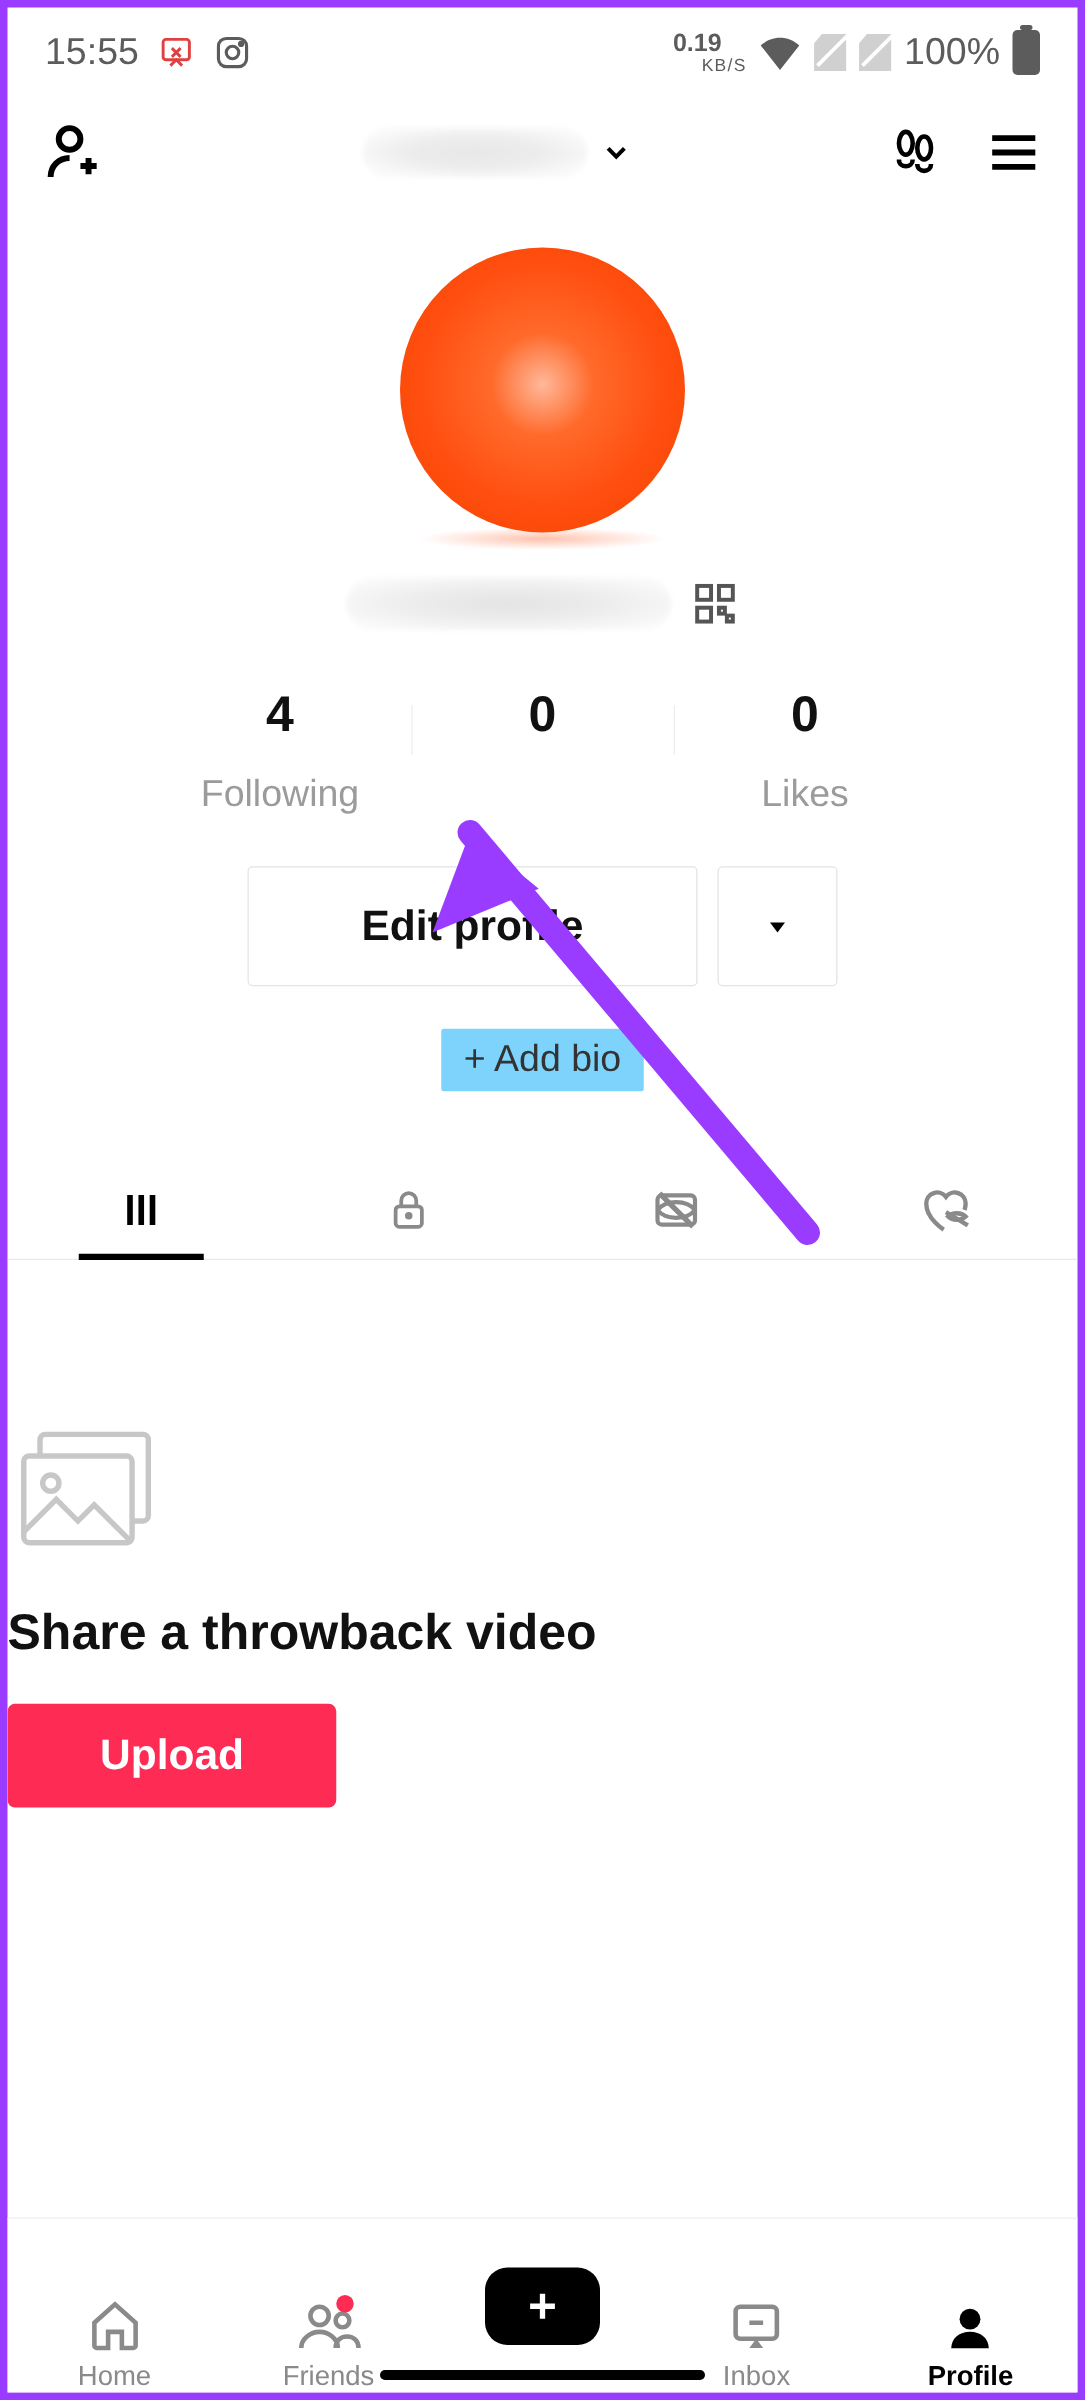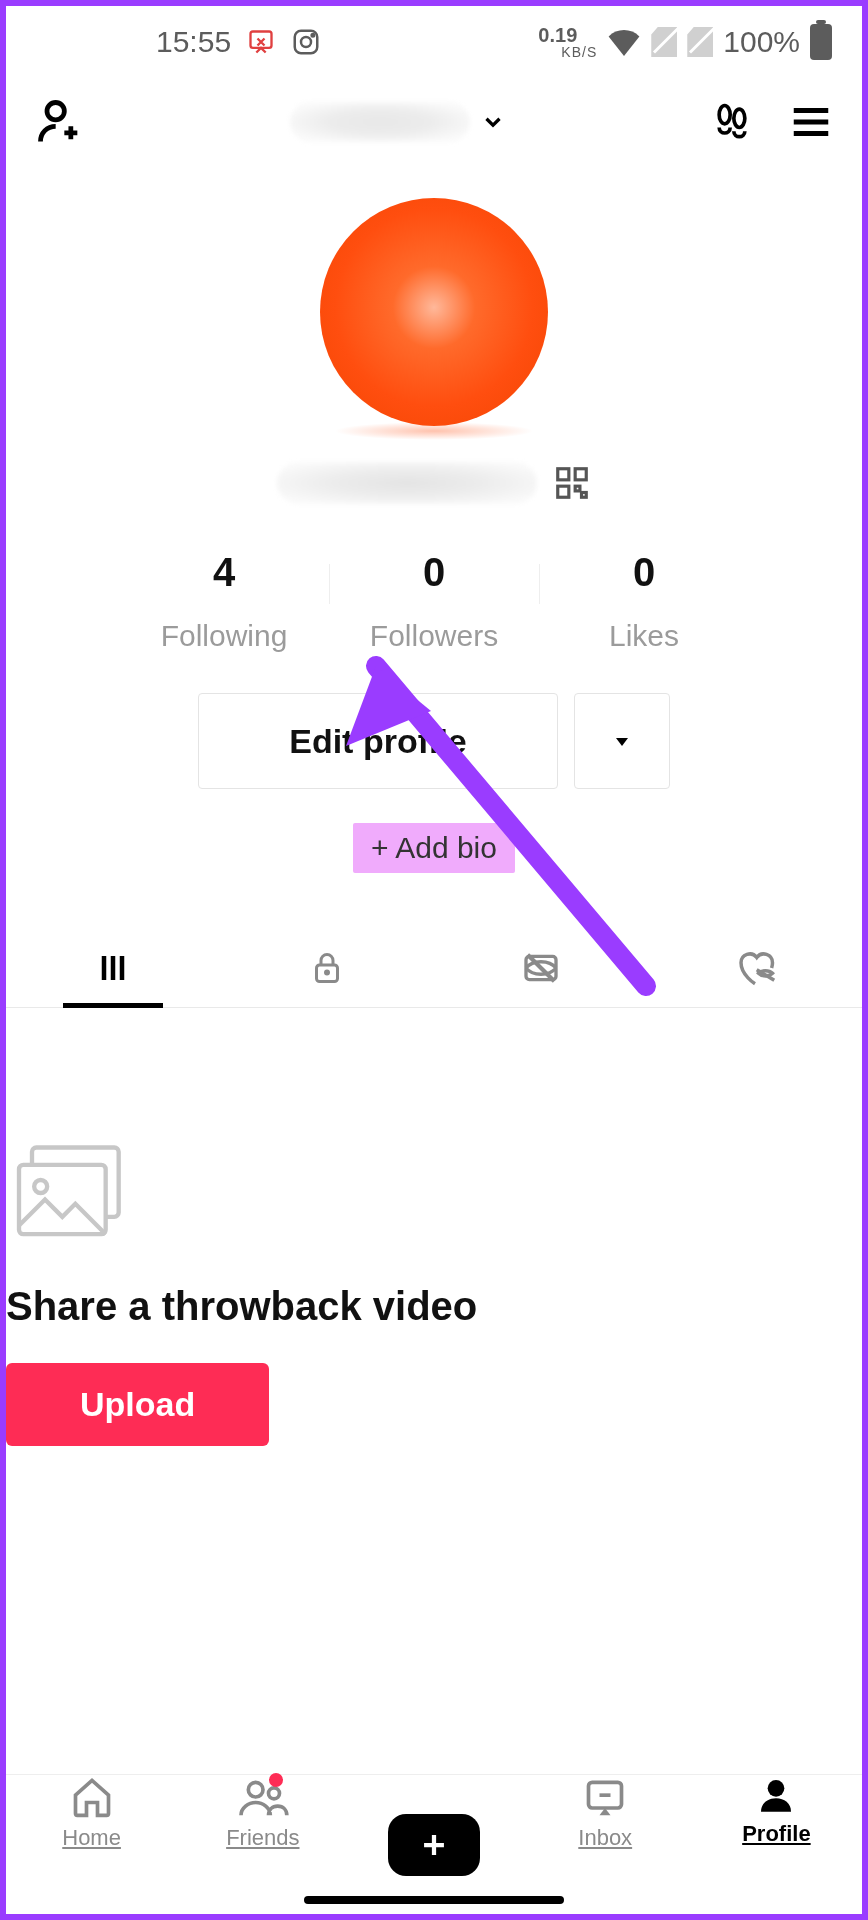"15:55" .status-left { margin-left: 120px -> none }
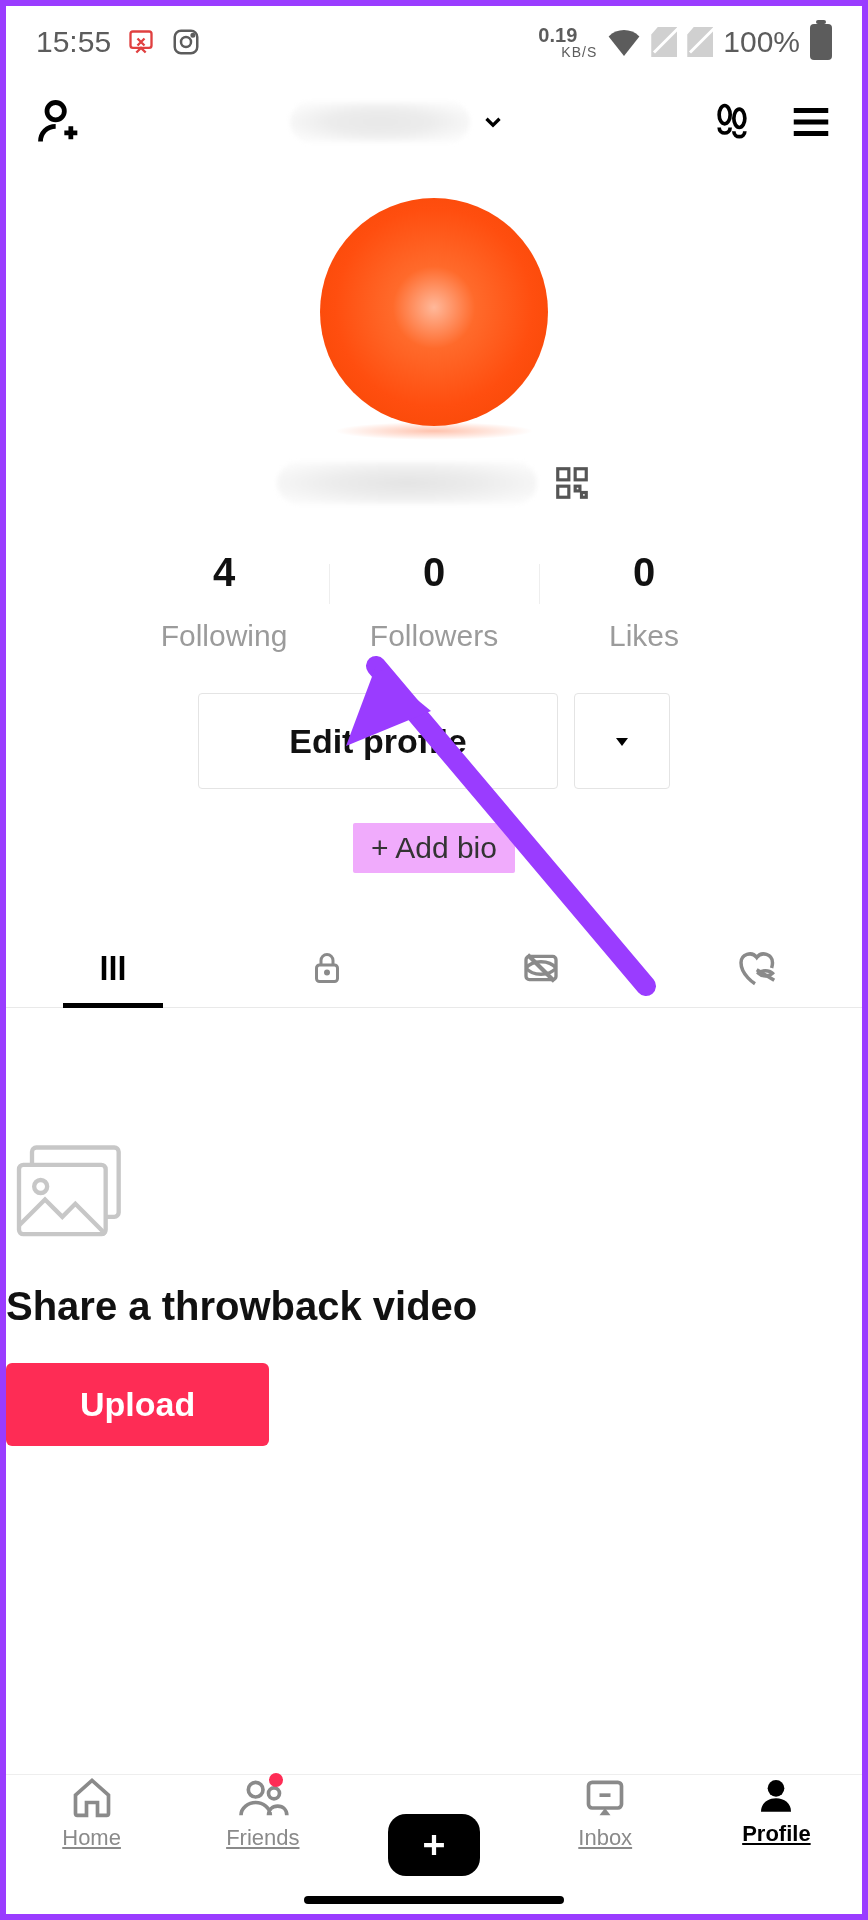"Followers" div.lbl { html: <div>Followers</div> -> none }
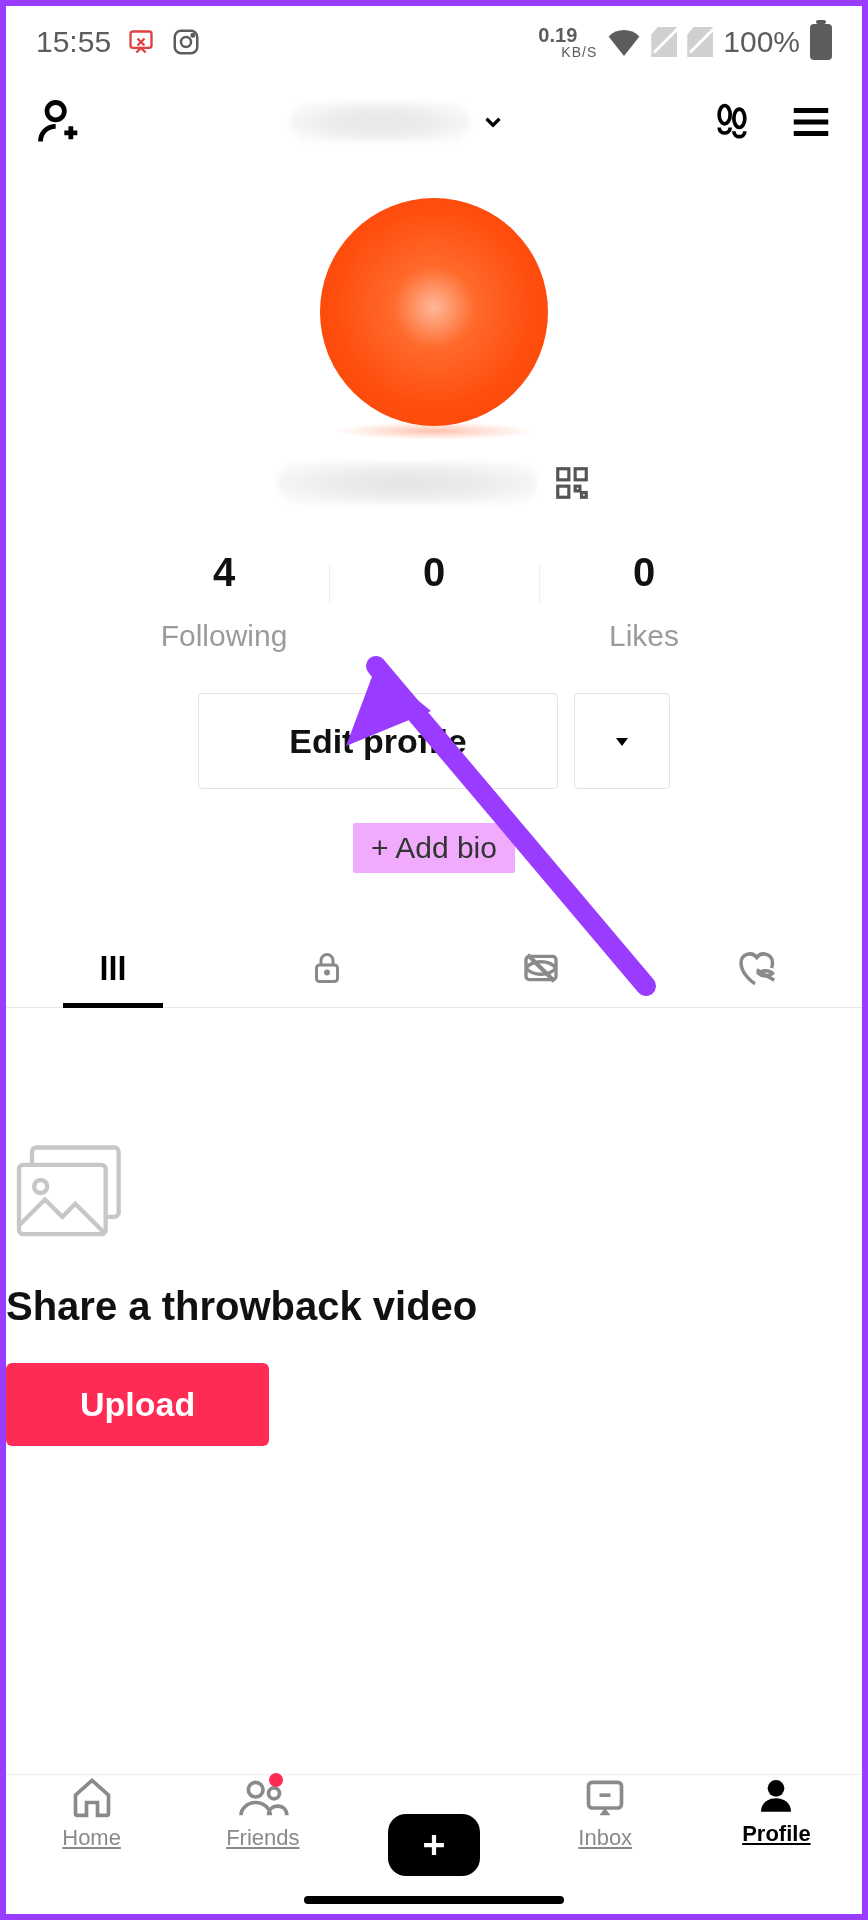"+ Add bio" .add-bio { background: #f0abfc -> #7dd3fc }
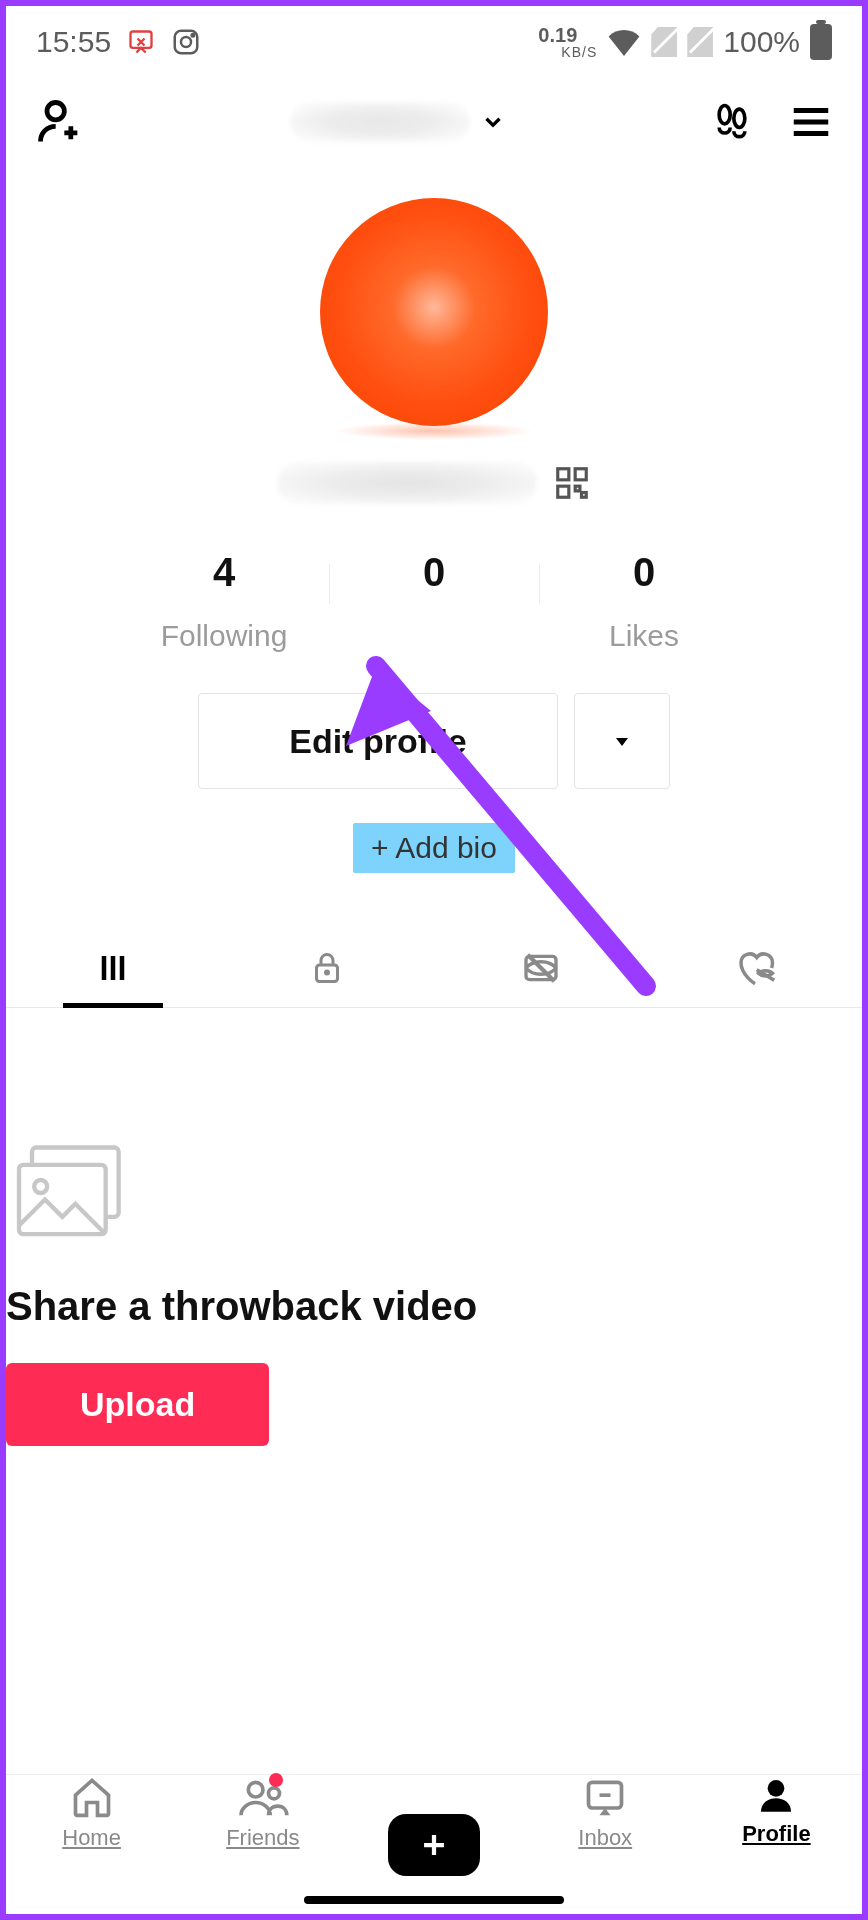"Home" .nav-item { justify-content: flex-start -> flex-end; text-decoration: underline -> none }
